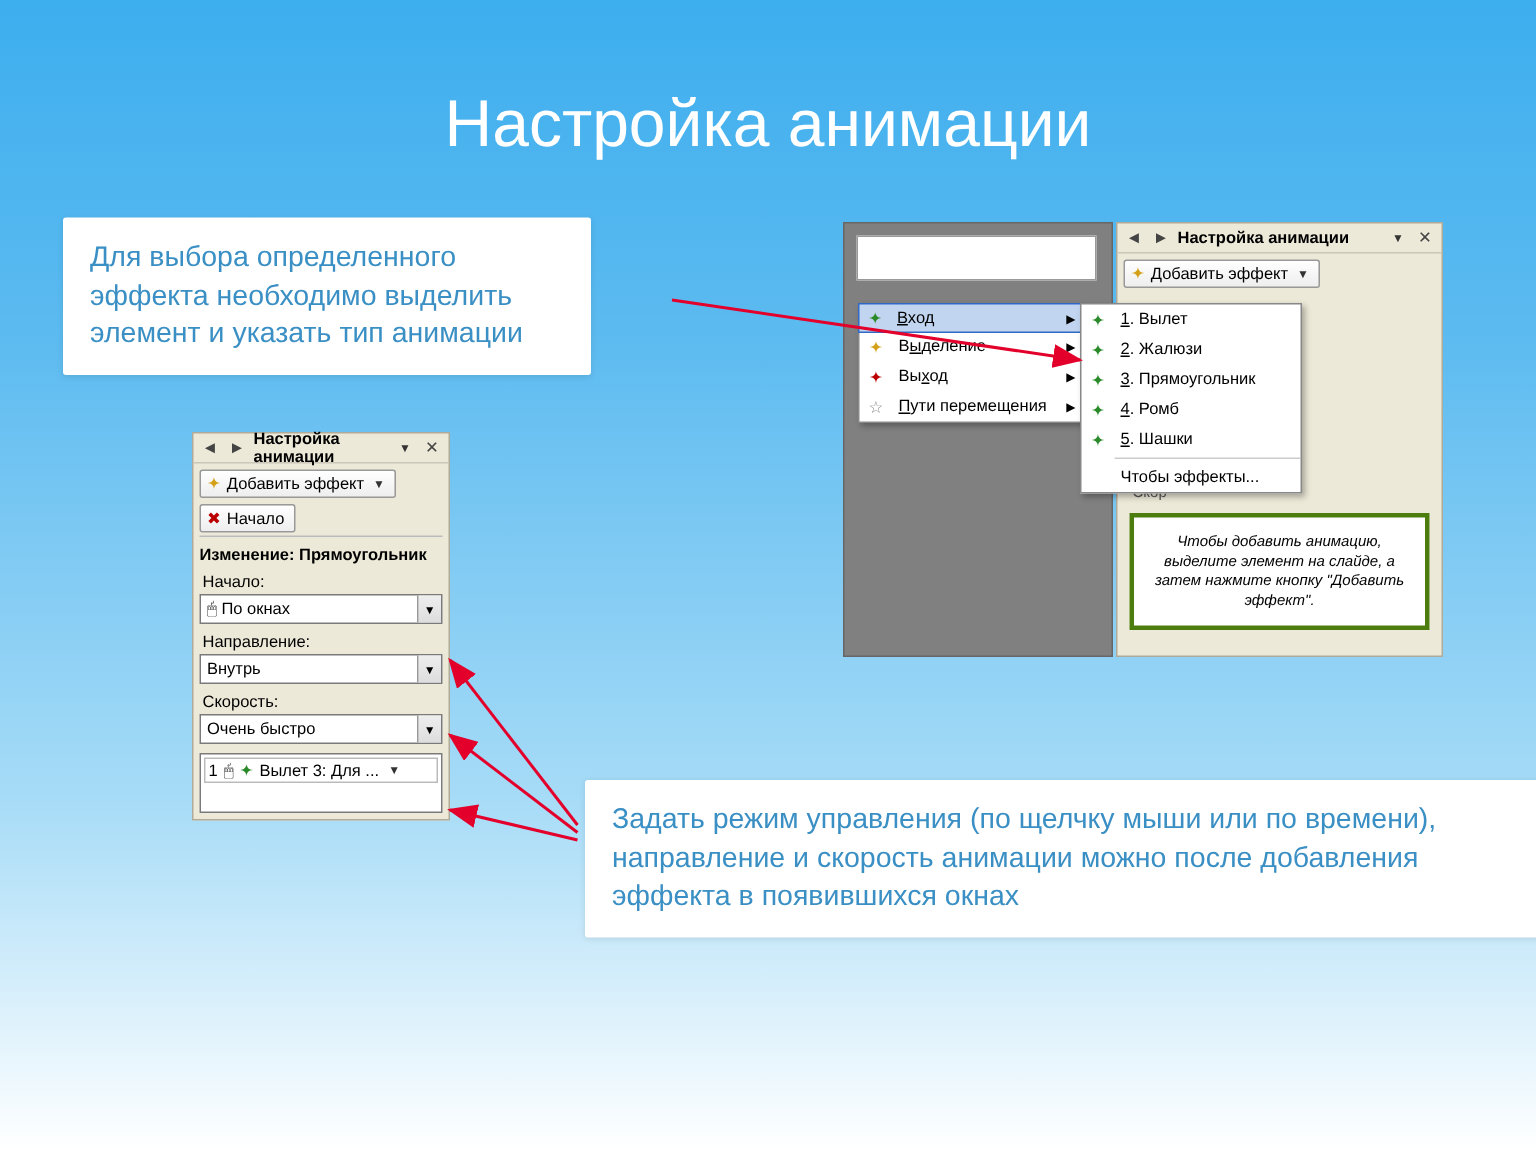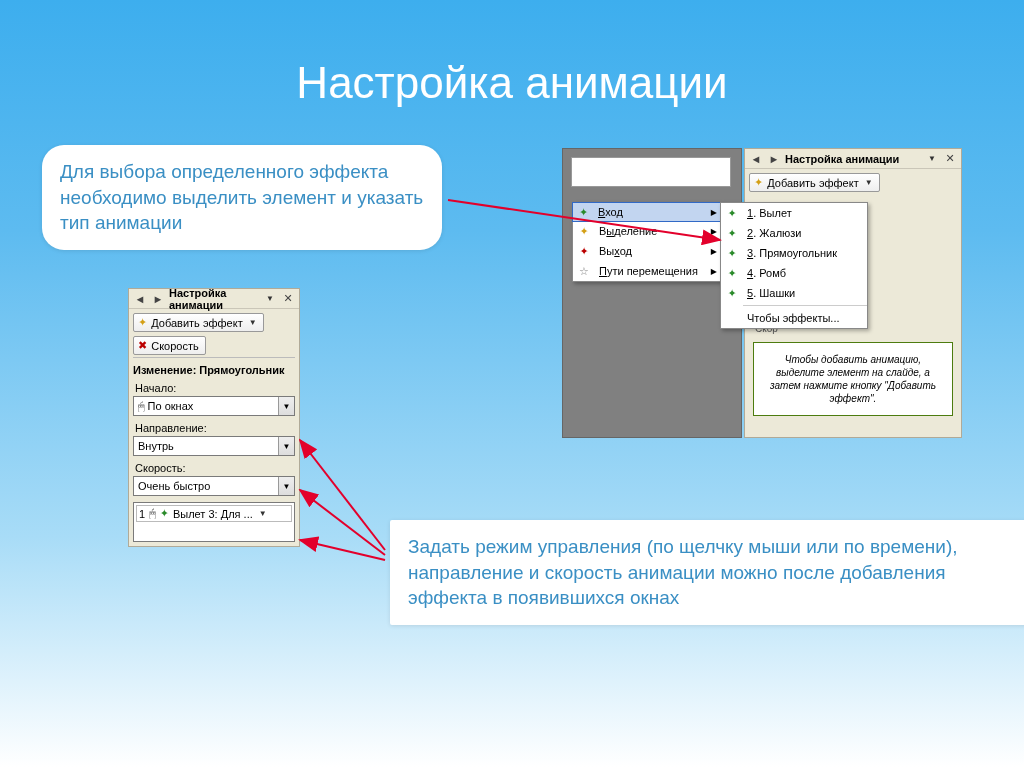"Для выбора определенного эффекта" .callout-top { border-radius: 22px -> none; width: 400px -> 352px }
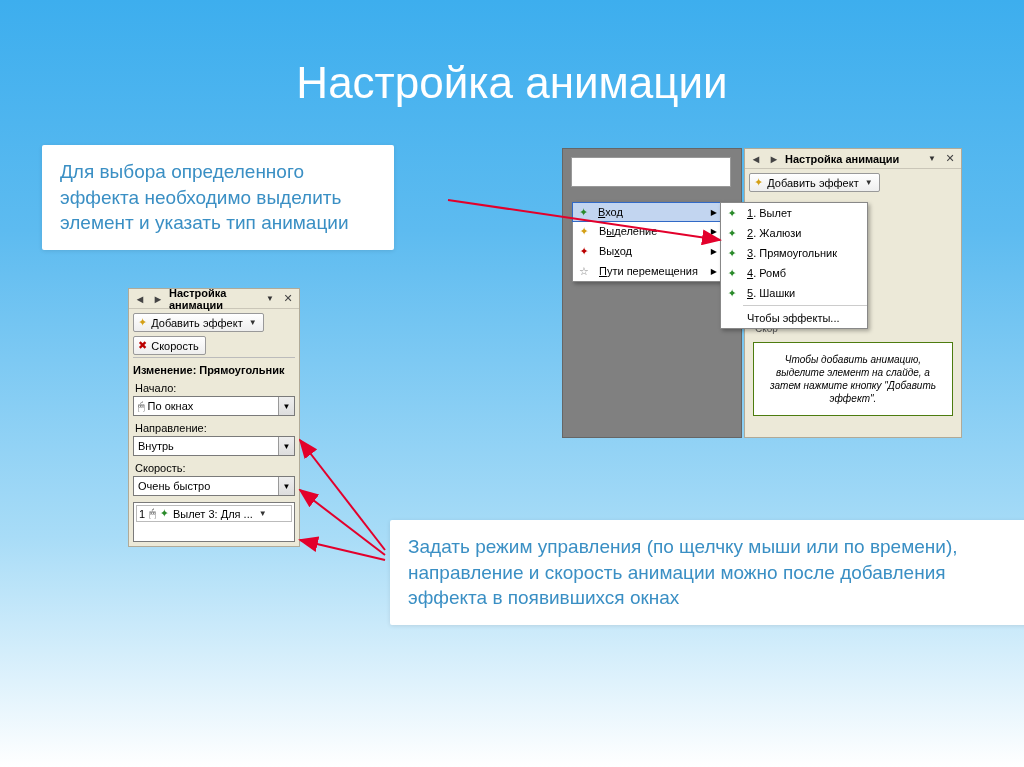"Скорость" span { text: Скорость -> Начало }
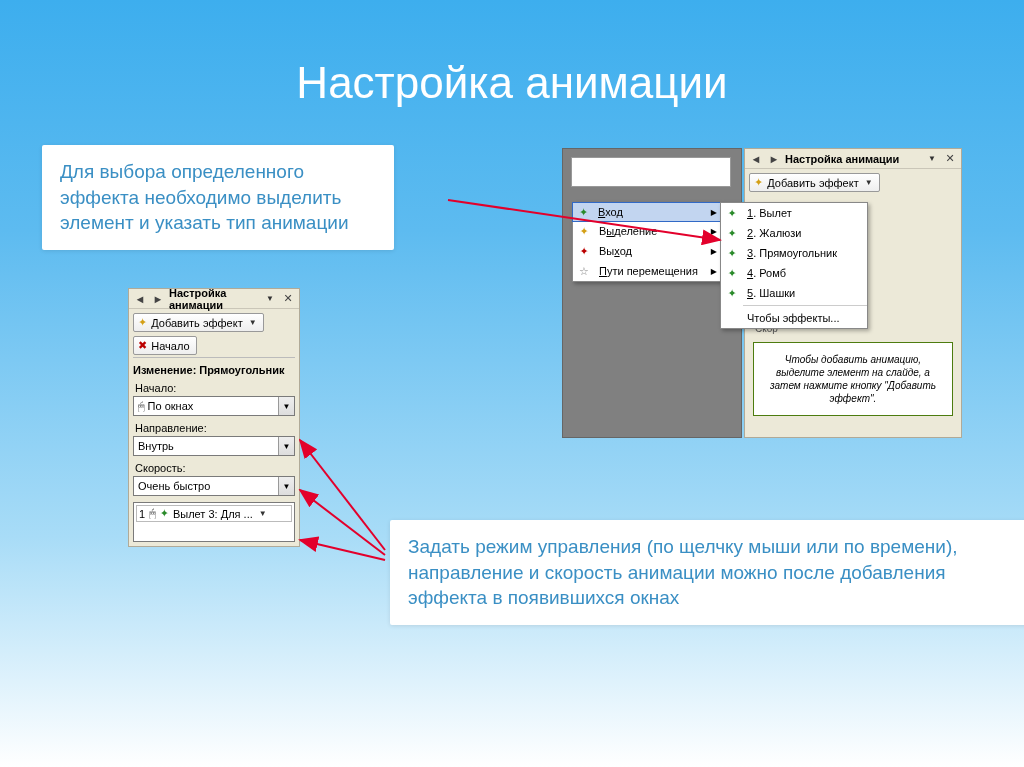"Чтобы добавить анимацию, выделите" .task-tip { border: 1px solid #4d7c0f -> 3px solid #4d7c0f }
